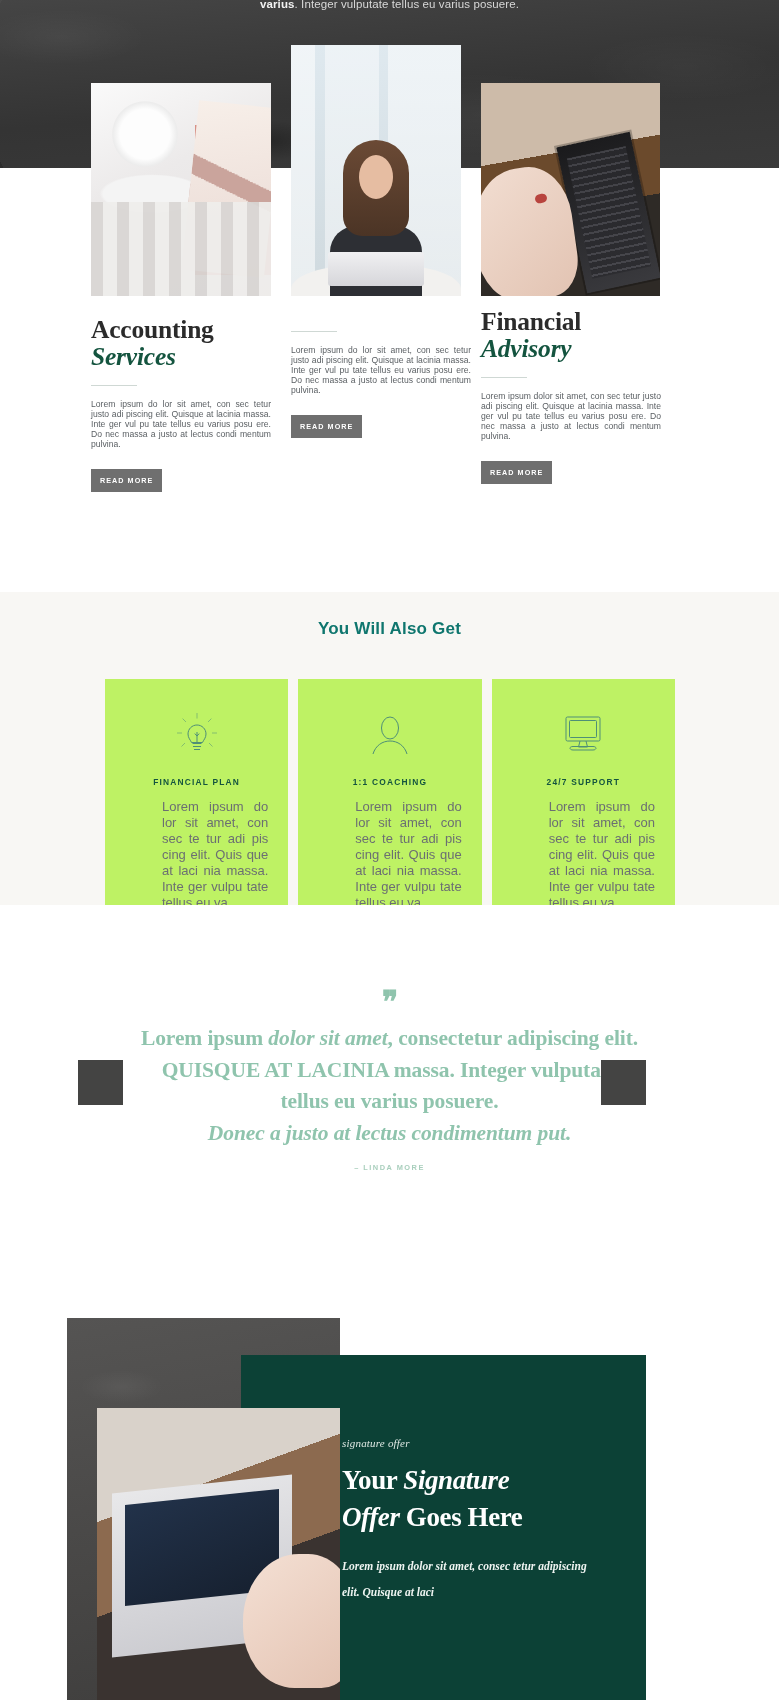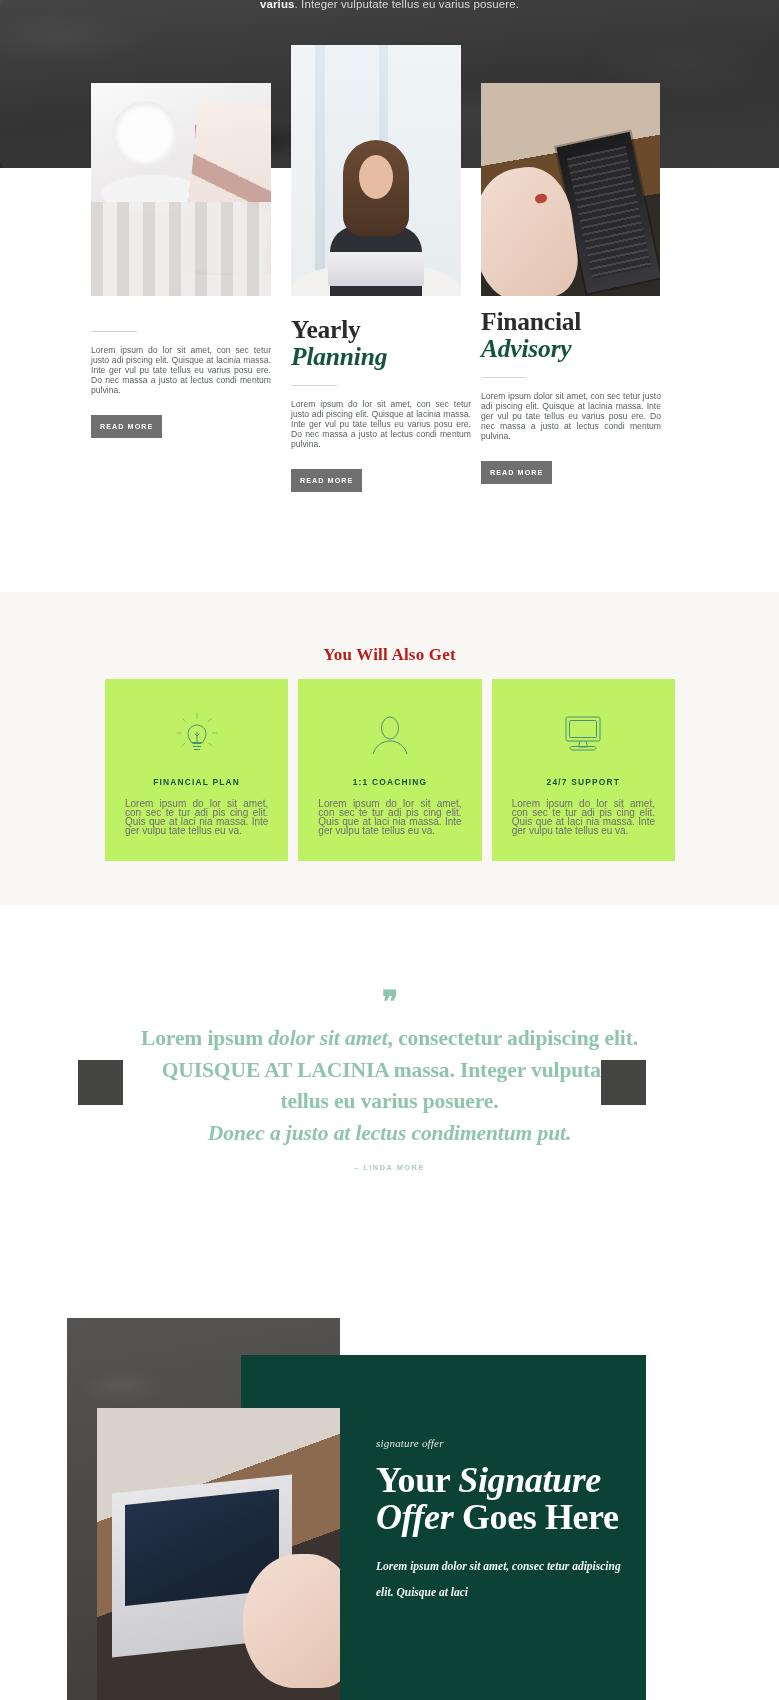"Accounting" h3 { html: none -> <h3> <span>Accounting</span> <span>Services</span> </h3> }
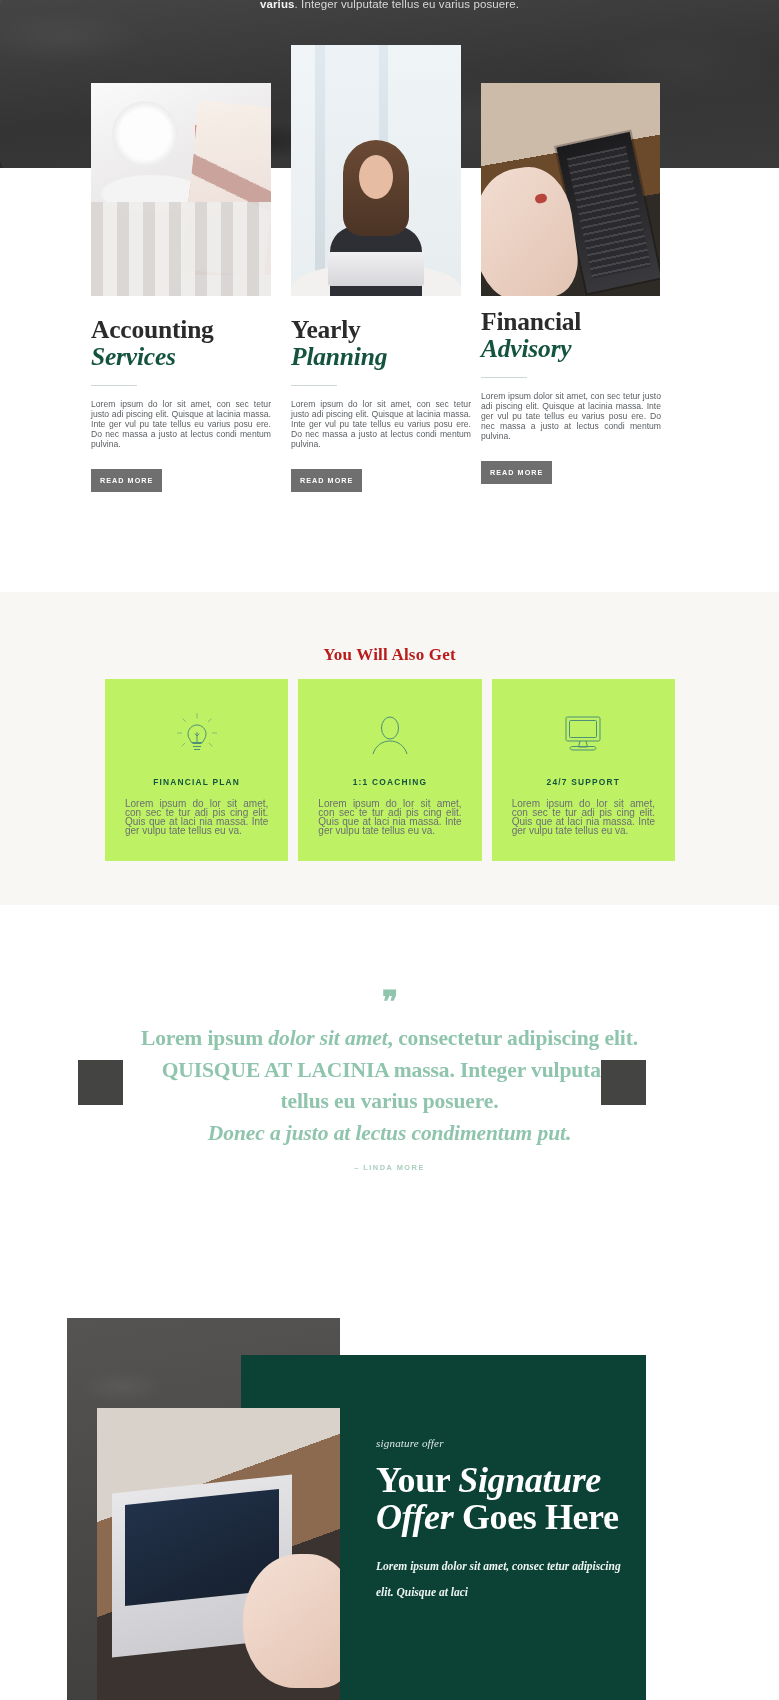"Yearly" h3 { html: <h3> <span>Yearly</span> <span>Planning</span> </h3> -> none }
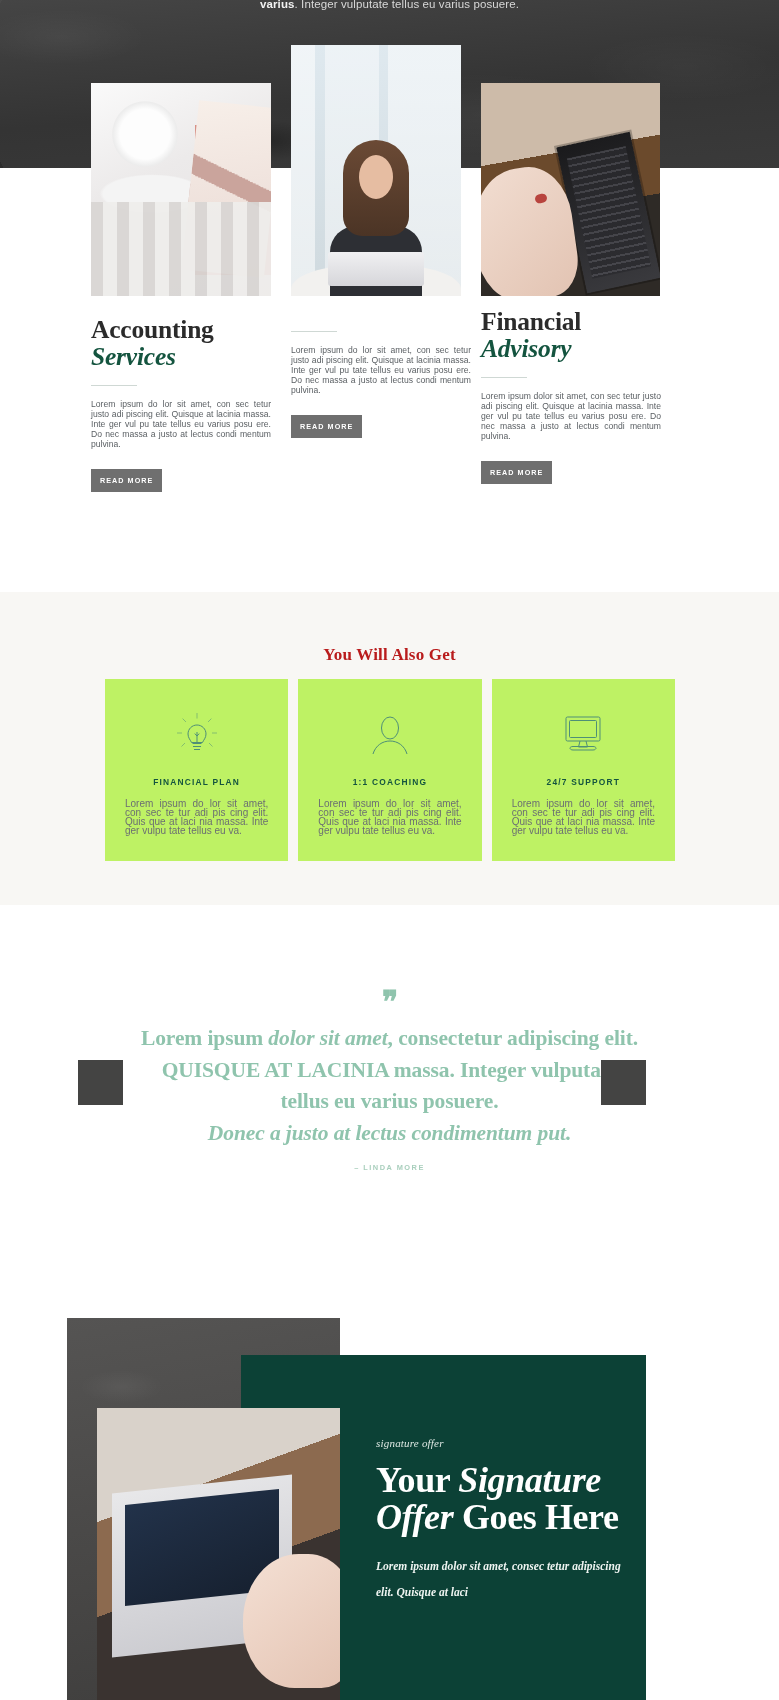"You Will Also Get" .also h2 { color: #b91c1c -> #0f766e; font-family: Liberation Serif, serif -> Liberation Sans, sans-serif; margin-top: 53px -> 27px }
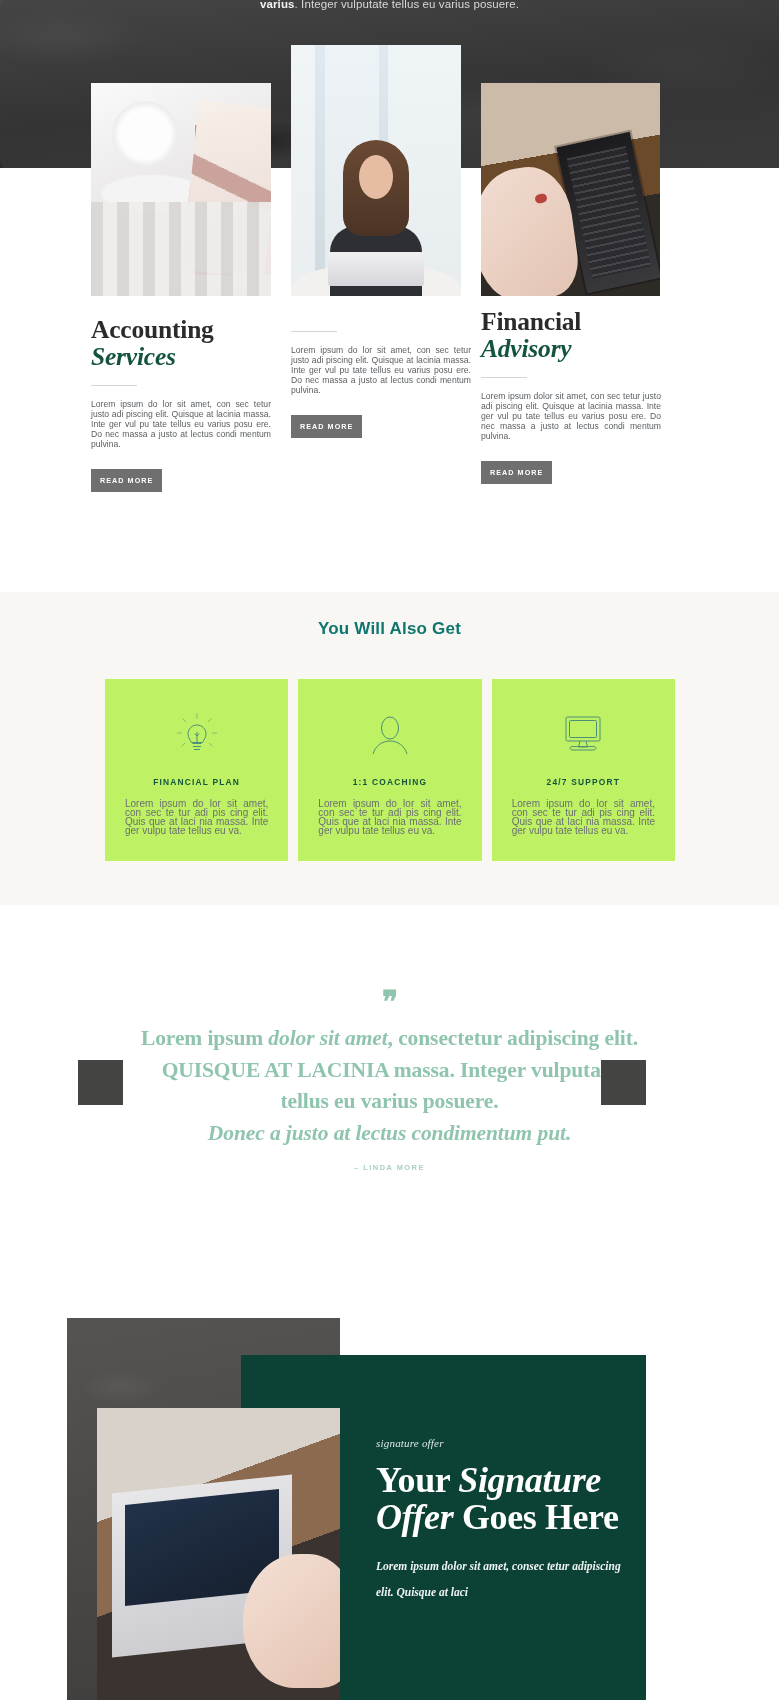"Lorem ipsum do lor sit amet, con sec te" .fcard p { font-size: 10px -> 13px; line-height: 9px -> 16px; margin-left: none -> 37px }
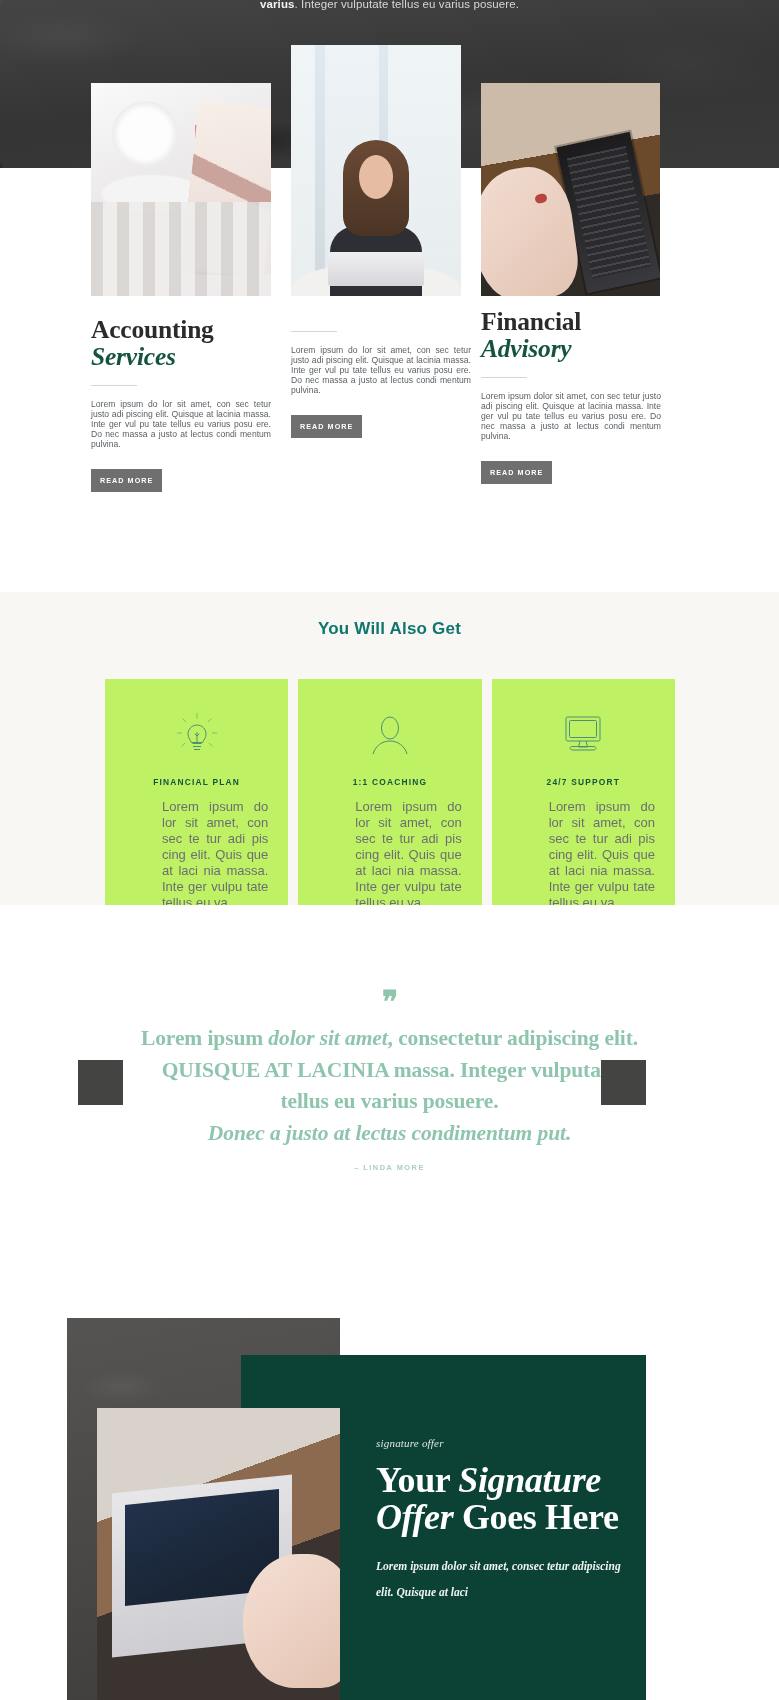"signature offer" .sig-body { left: 376px -> 342px }
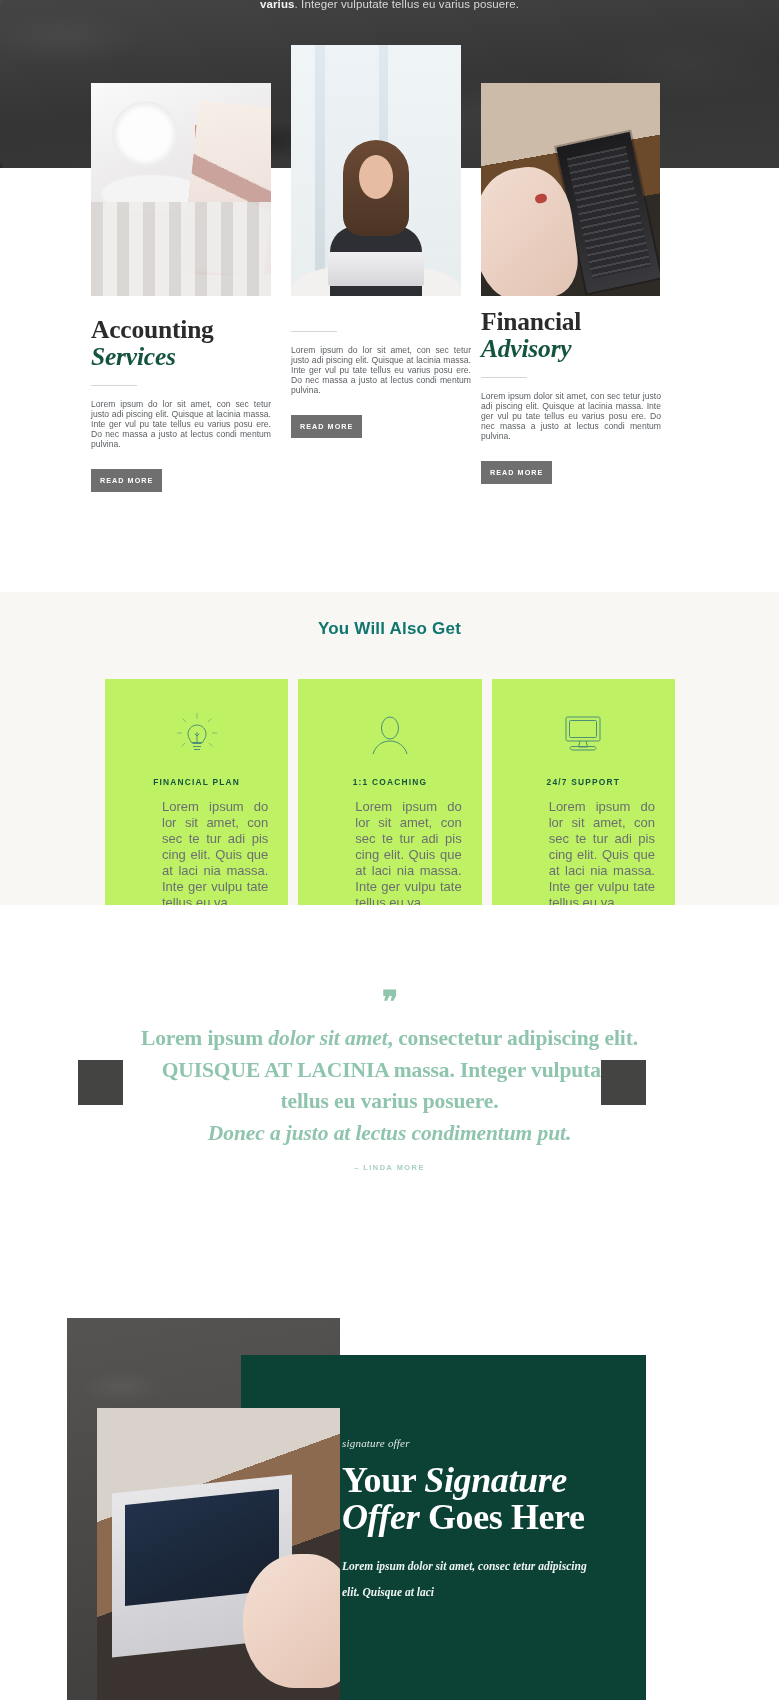"Your Signature" .sig-title { font-size: 36px -> 27px }
